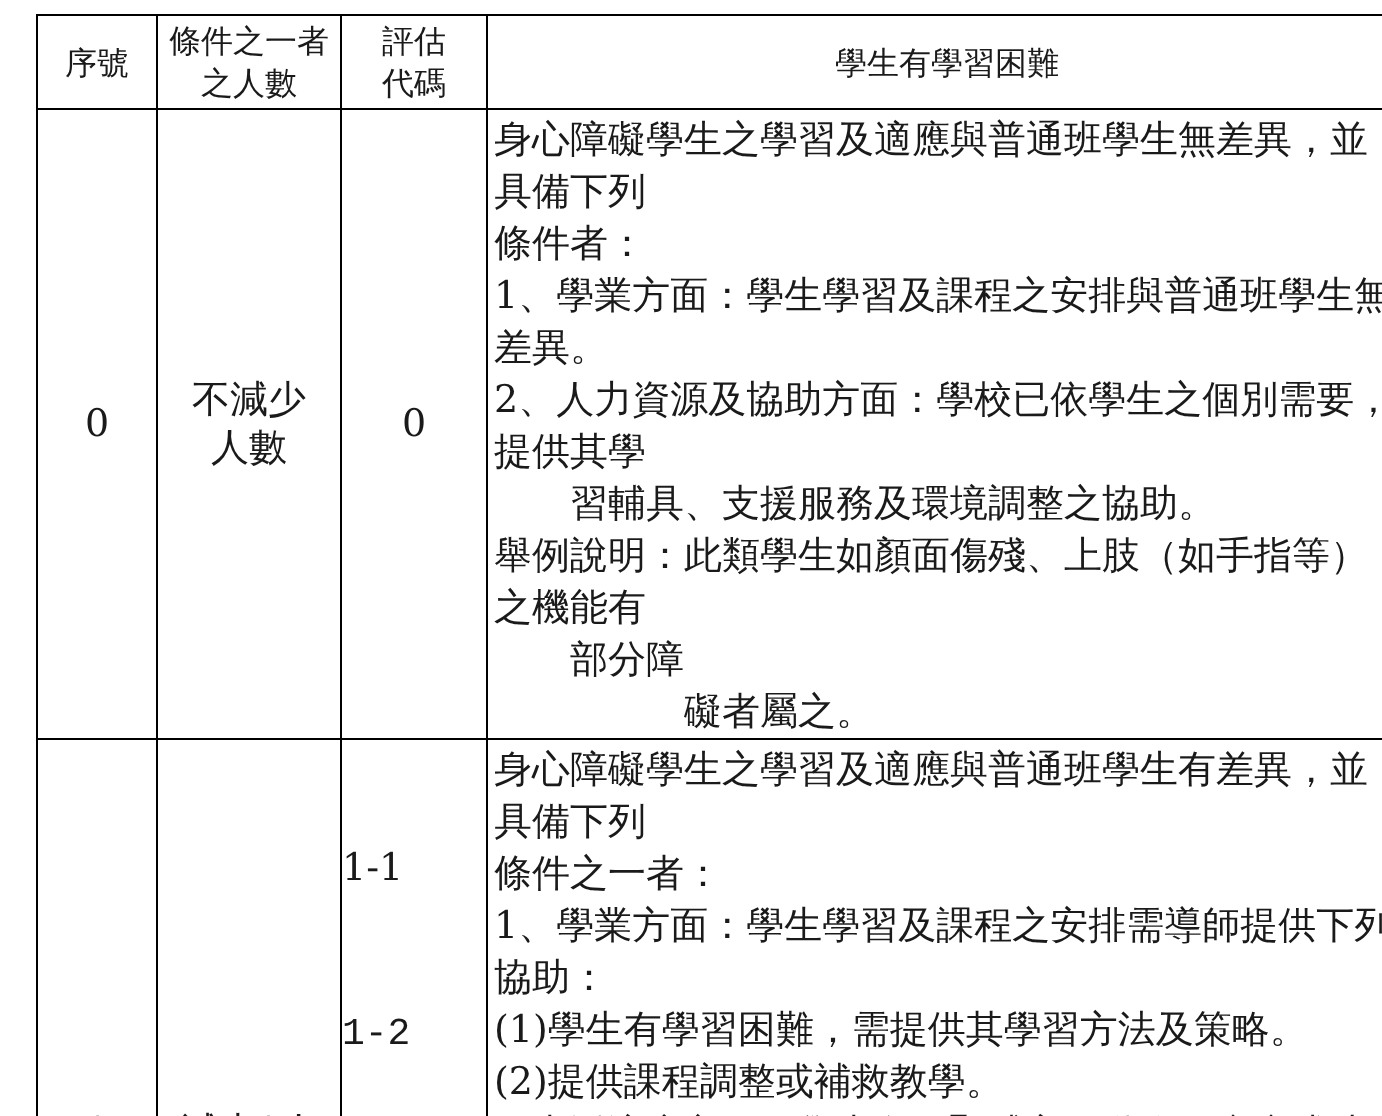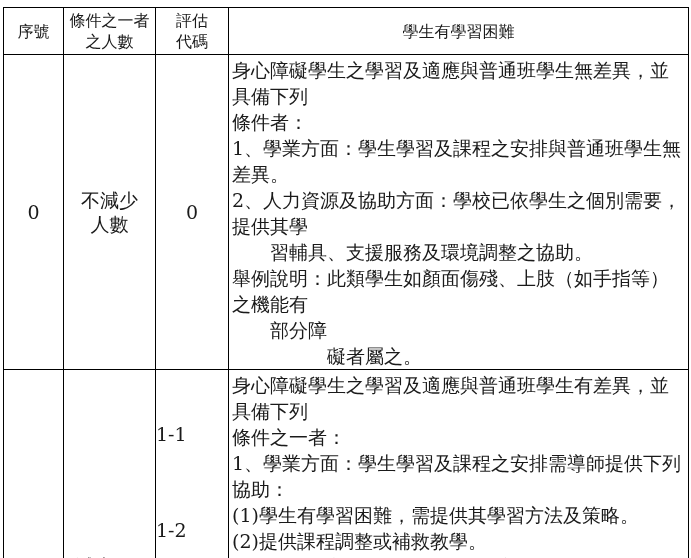"序號" .page { padding: 7px 0 0 3px -> 7px 0 0 18px }
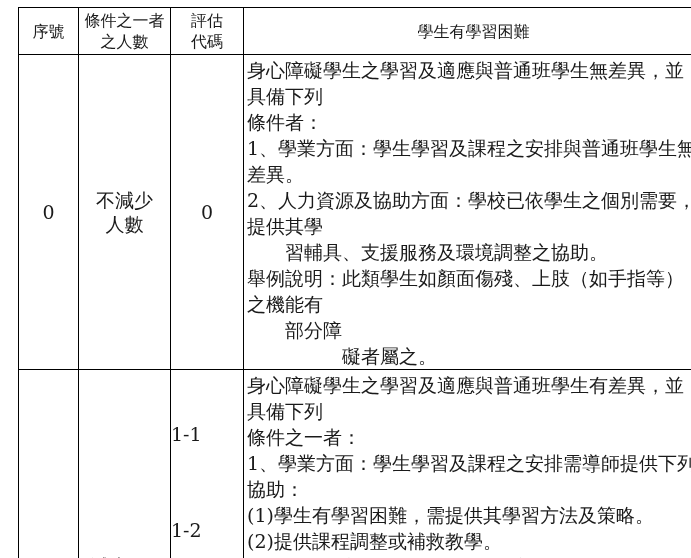"1-2" .code-b { font-family: none -> Liberation Mono, monospace; top: 148px -> 135px }
